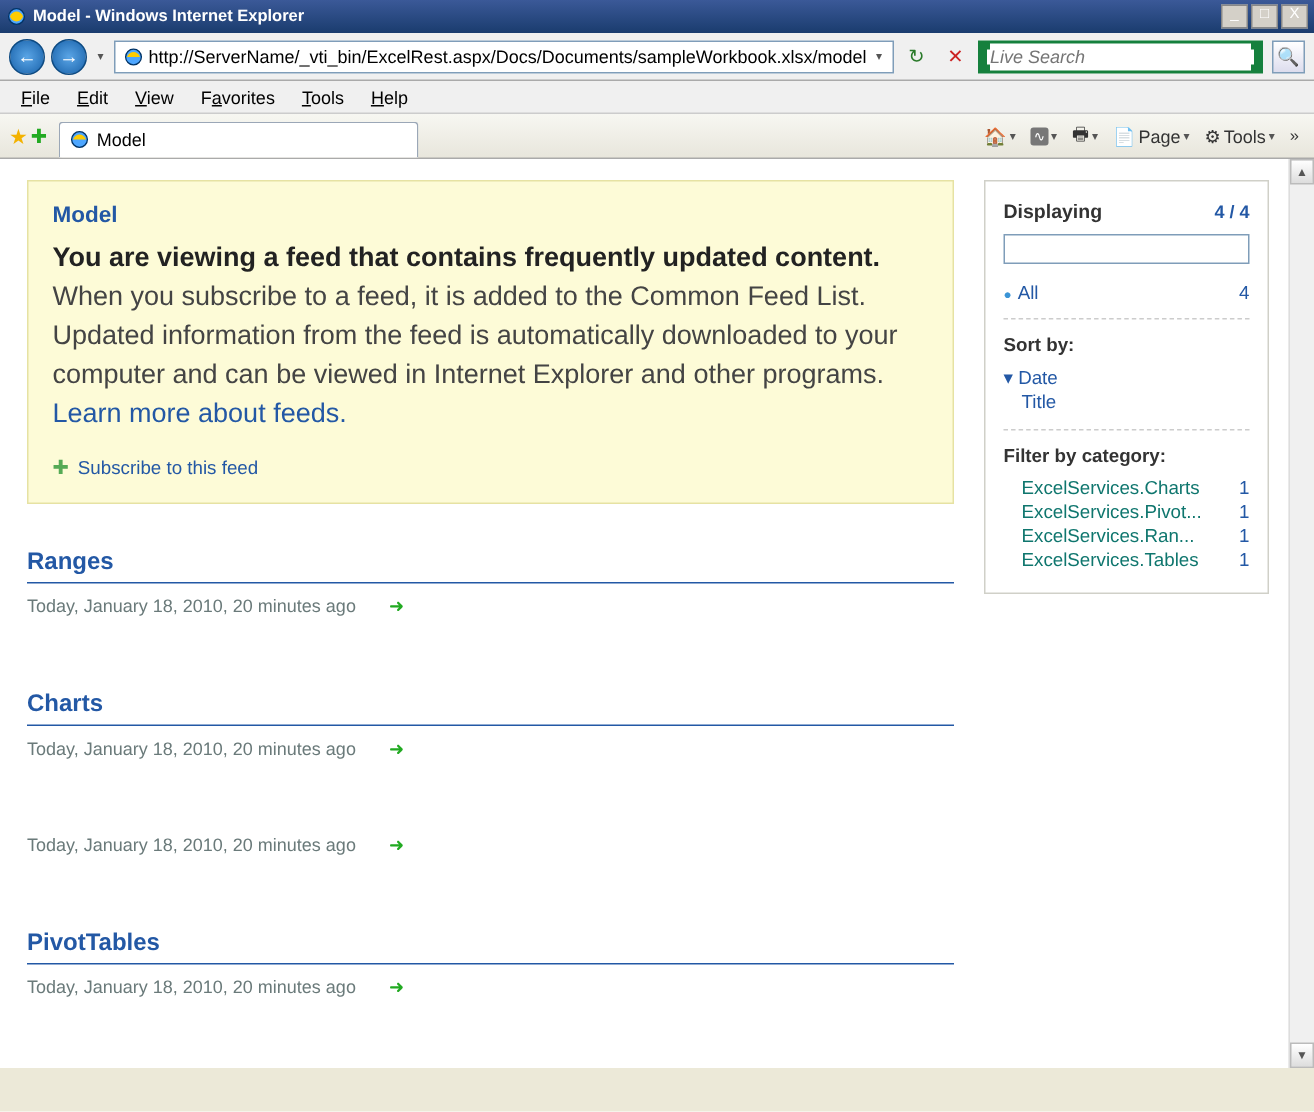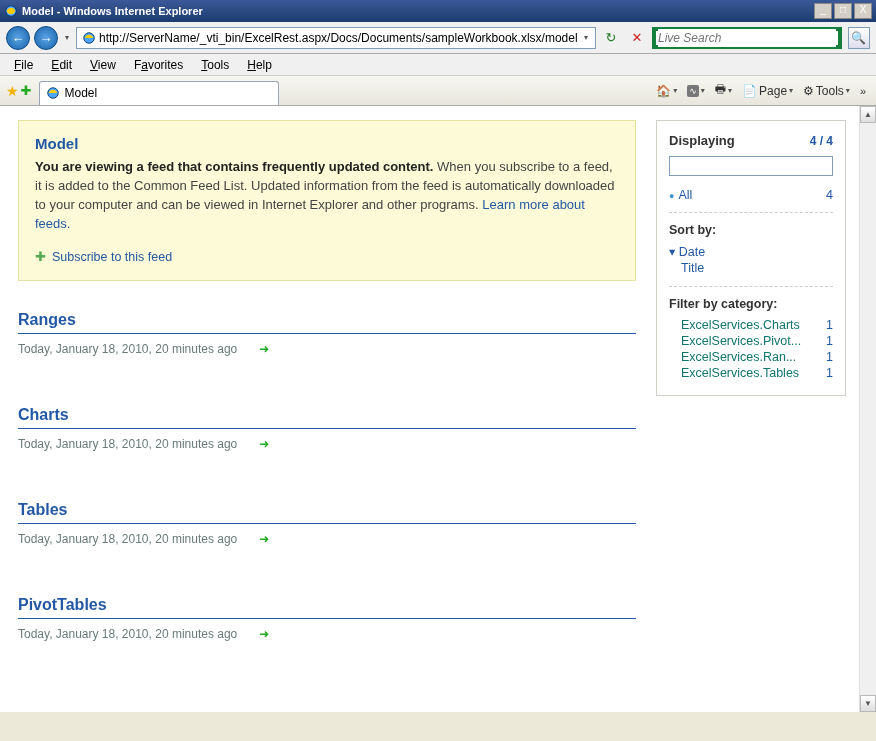"Live Search" .searchbox { border: 4px solid #15803d -> 6px solid #15803d }
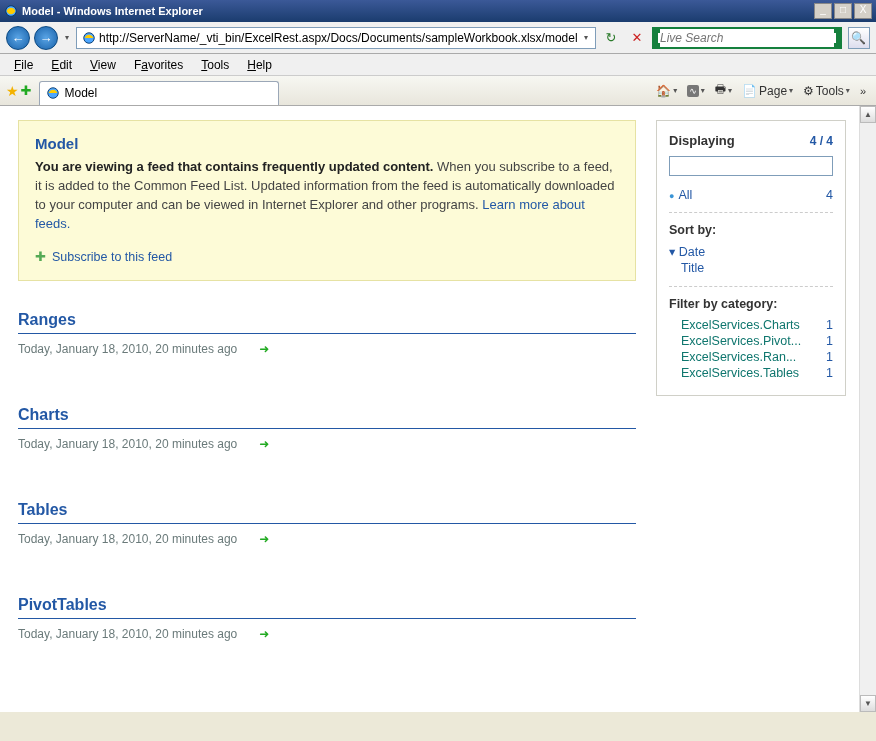"You are viewing a feed" .infobox p { font-size: 13px -> 18px }
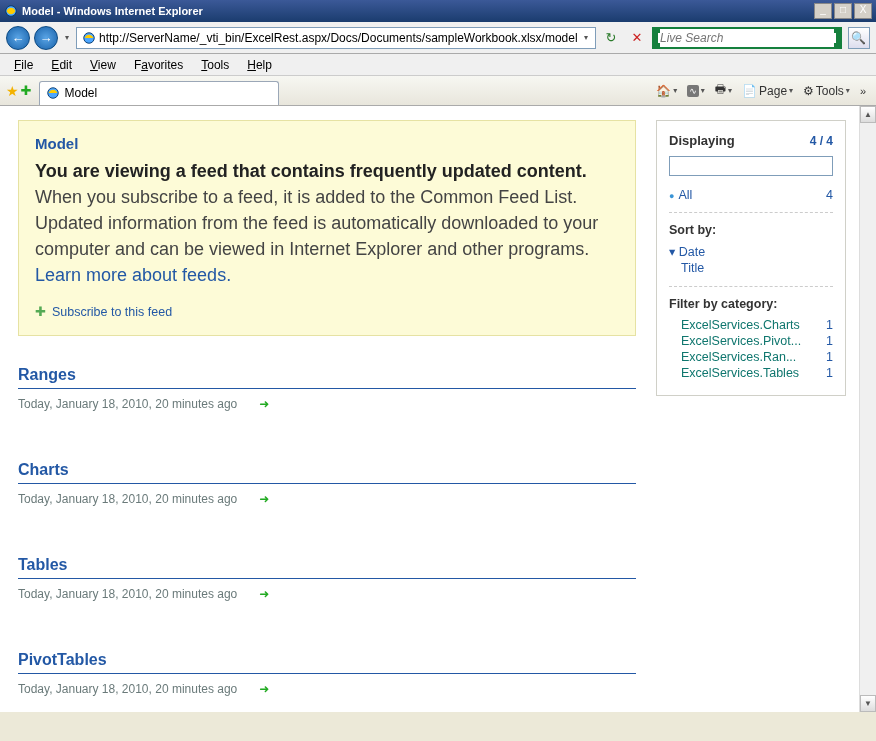"Tables" h3 { html: <h3><a>Tables</a></h3> -> none }
